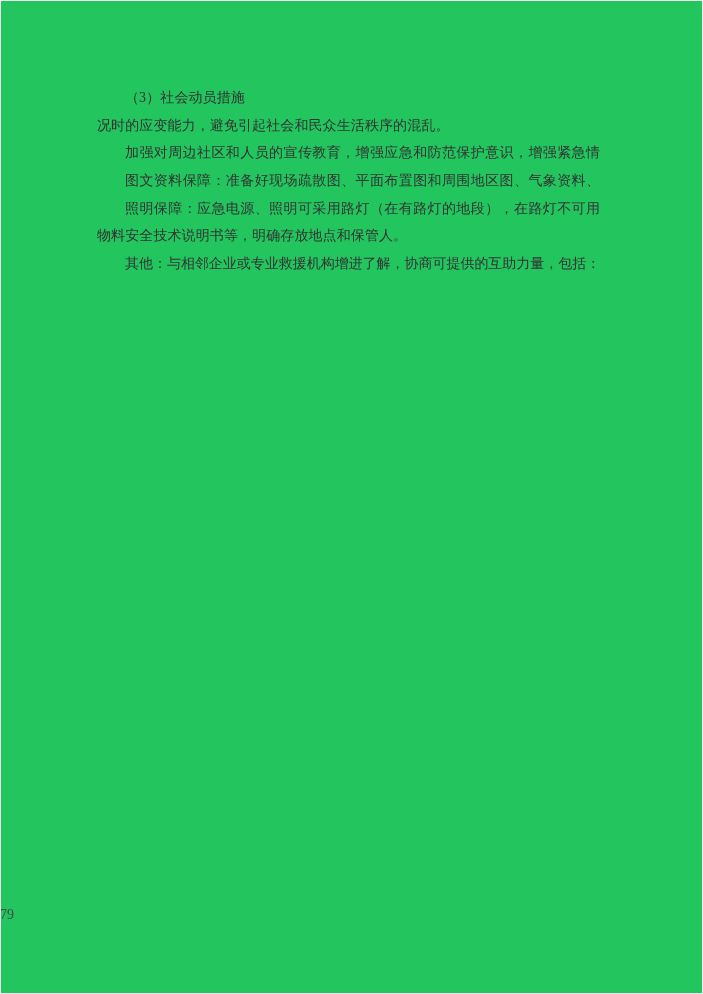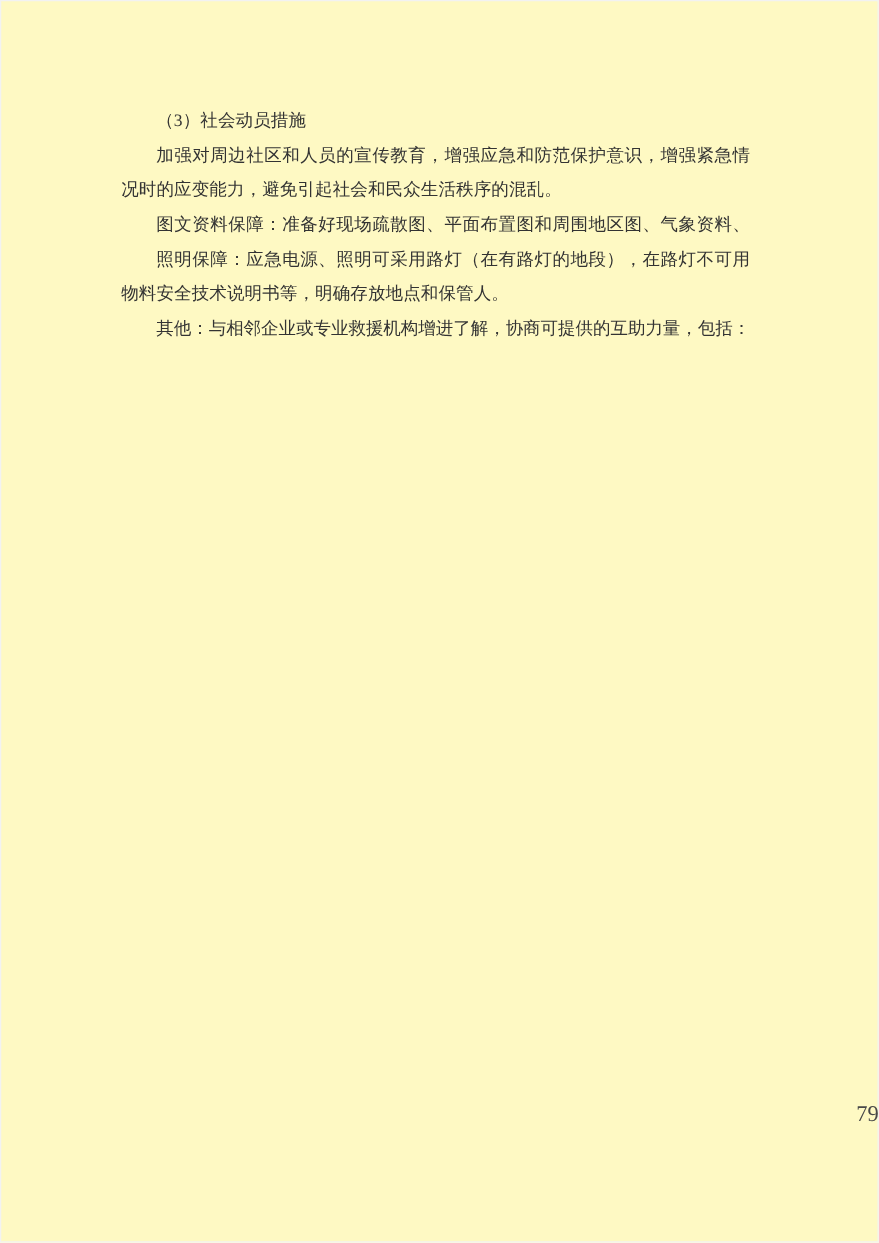"（3）社会动员措施" .page { background: #fef9c3 -> #22c55e }
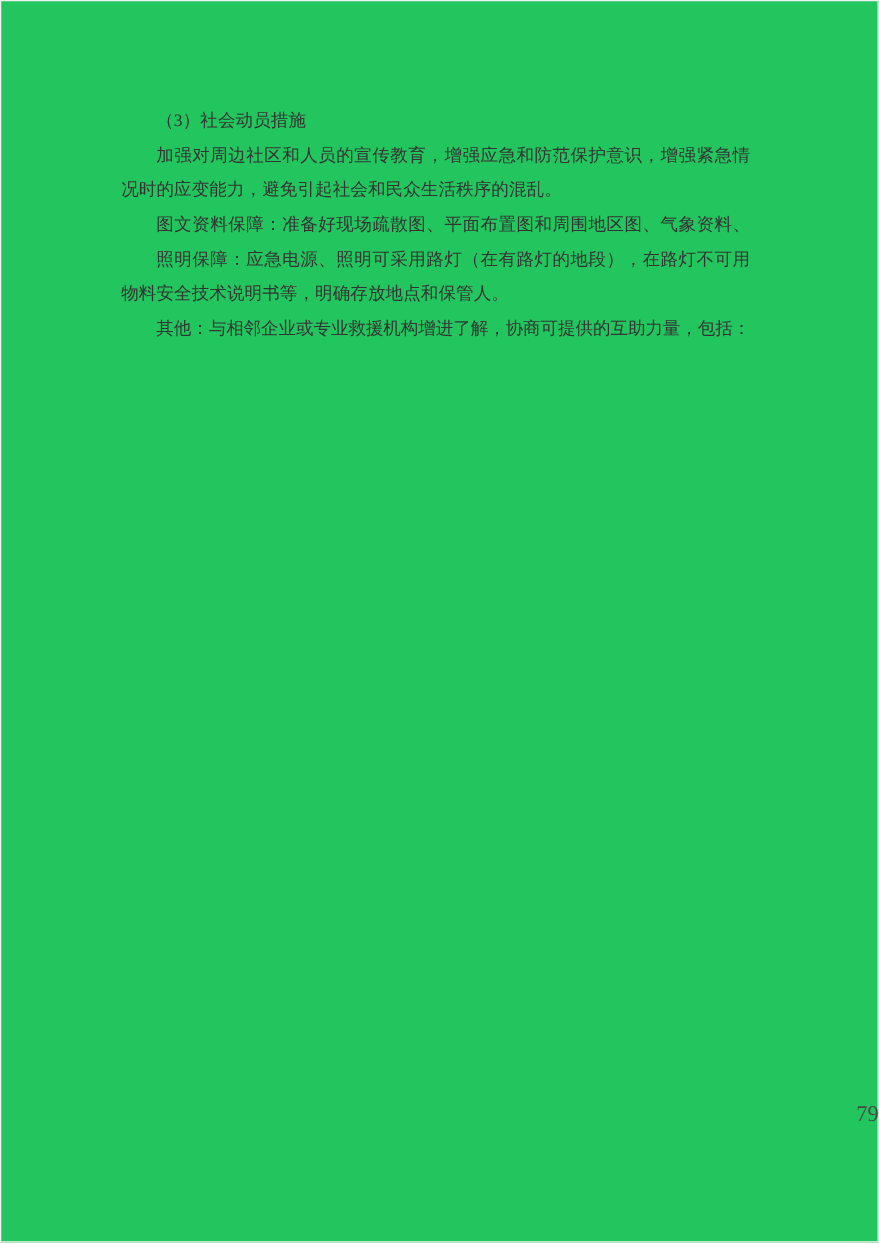"加强对周边社区和人员的宣传教育，增强应急和防范保护意识，增强紧急情" div.line { order: before "况时的应变能力，避免引起社会和民众生活秩序的混乱。" -> after "况时的应变能力，避免引起社会和民众生活秩序的混乱。" }
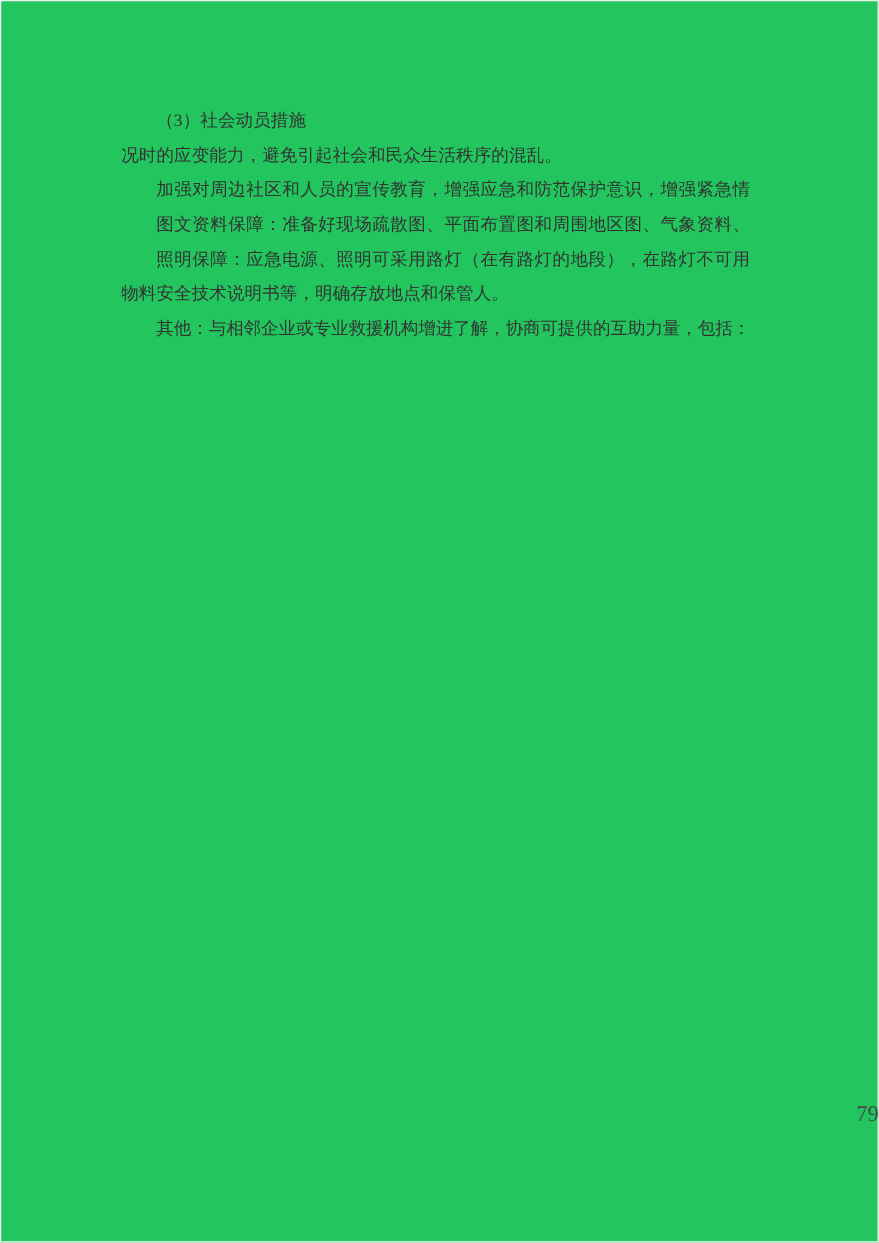"79" .page-number { font-size: 18px -> 14px; text-align: right -> left; top: 882px -> 906px }
